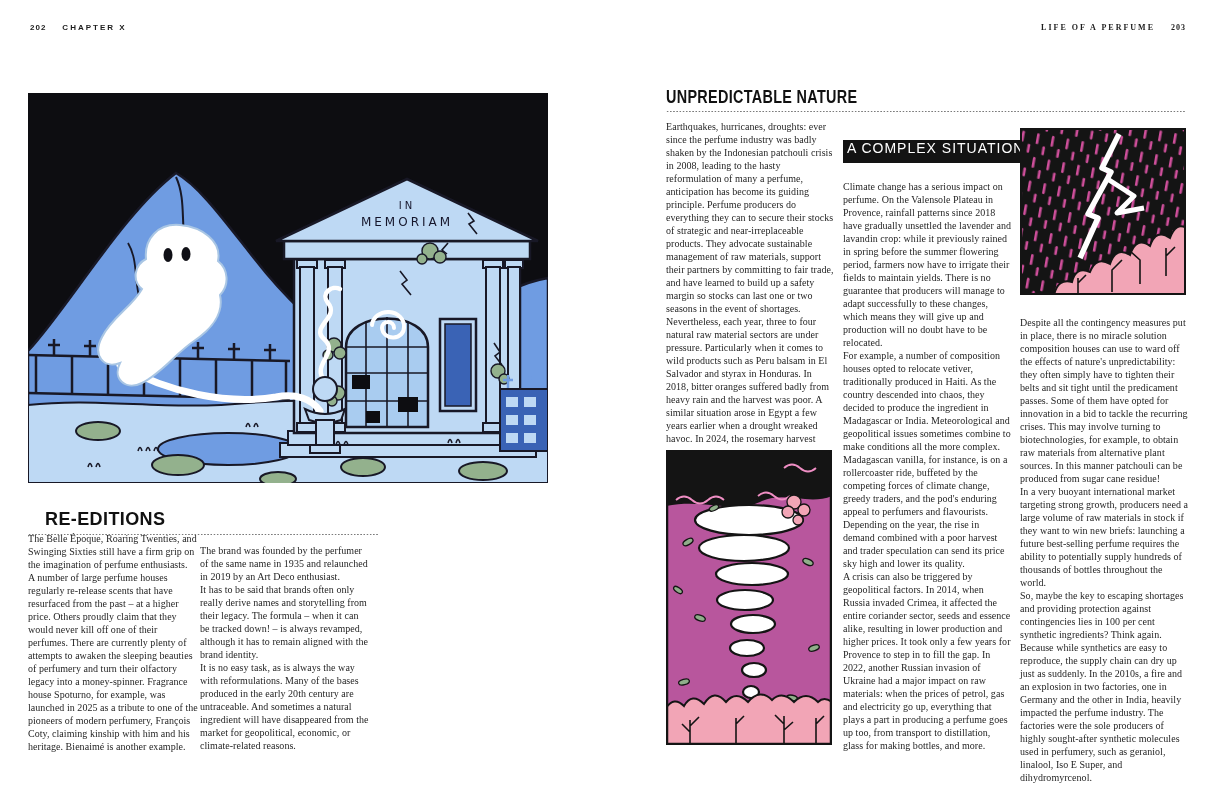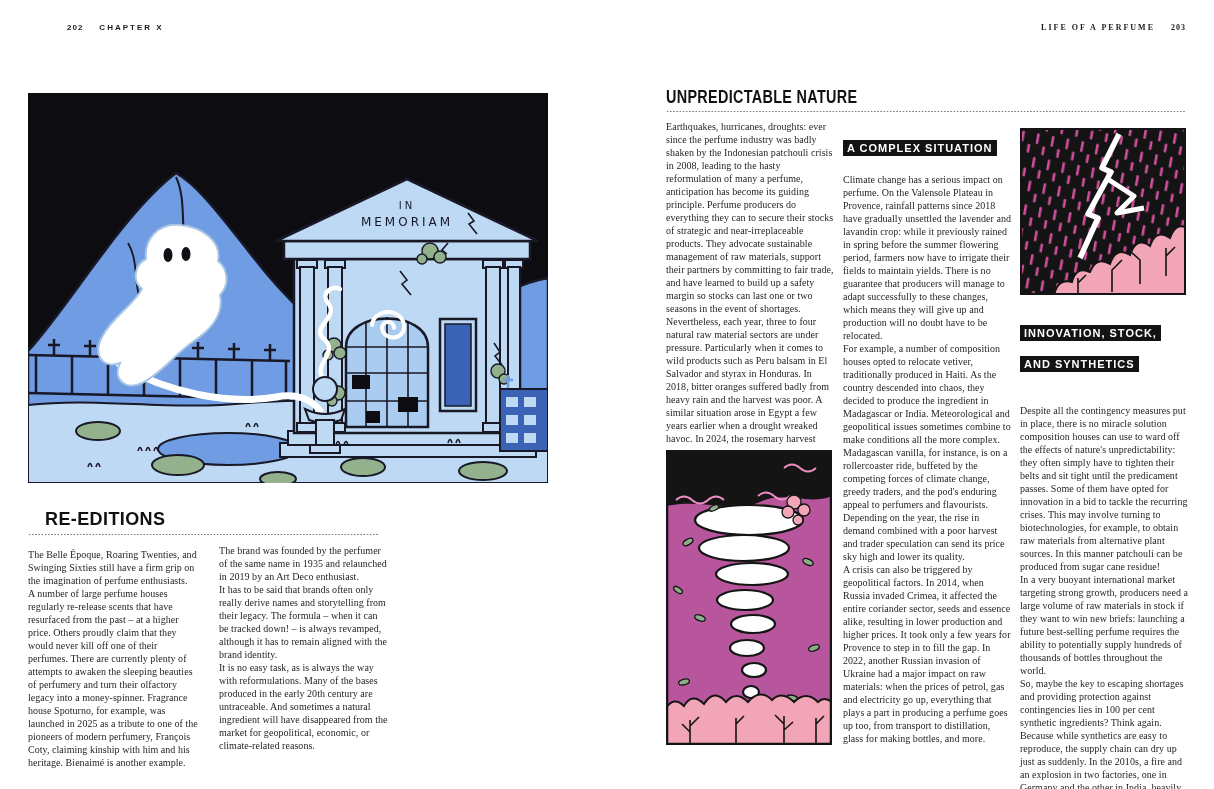"202 CHAPTER X" .runhead { margin-left: 37px -> none }
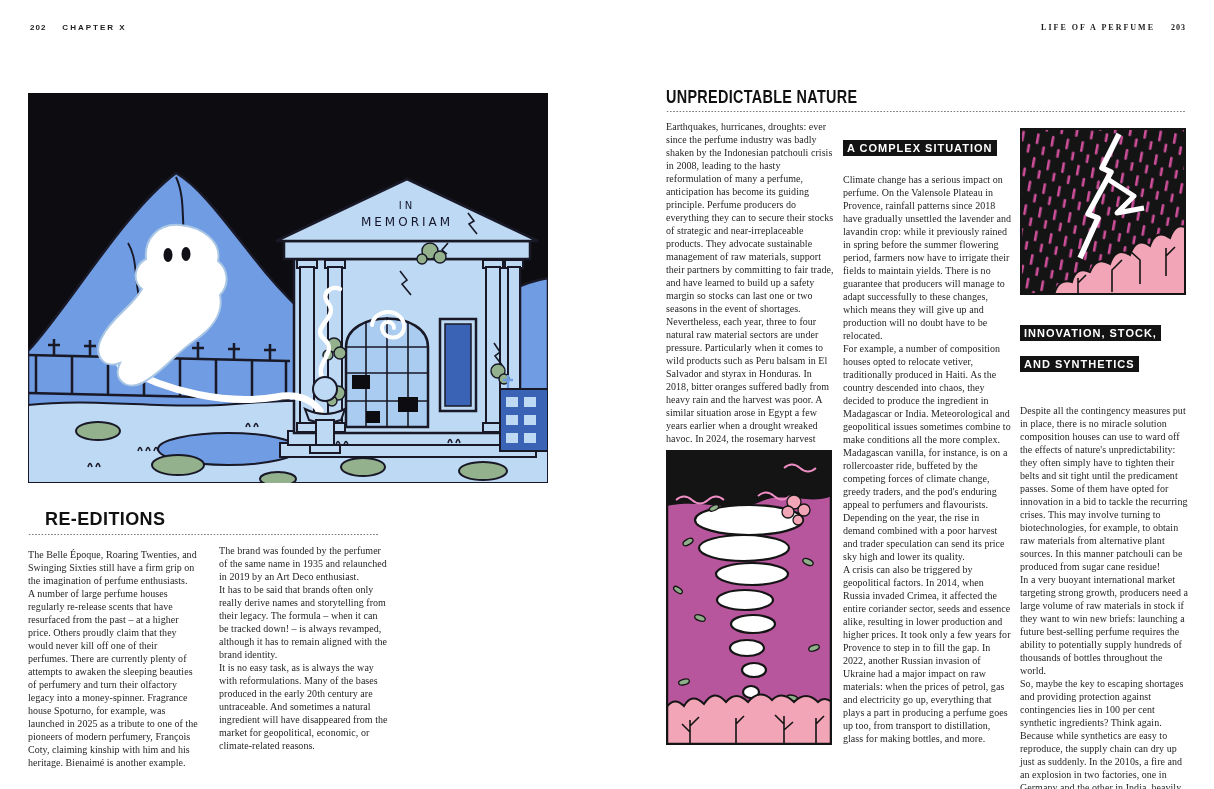"A COMPLEX SITUATION" .black-label { font-size: 11px -> 14px; font-weight: 700 -> 400; padding: 2px 4px 1px 4px -> 2px 4px 8px 4px }
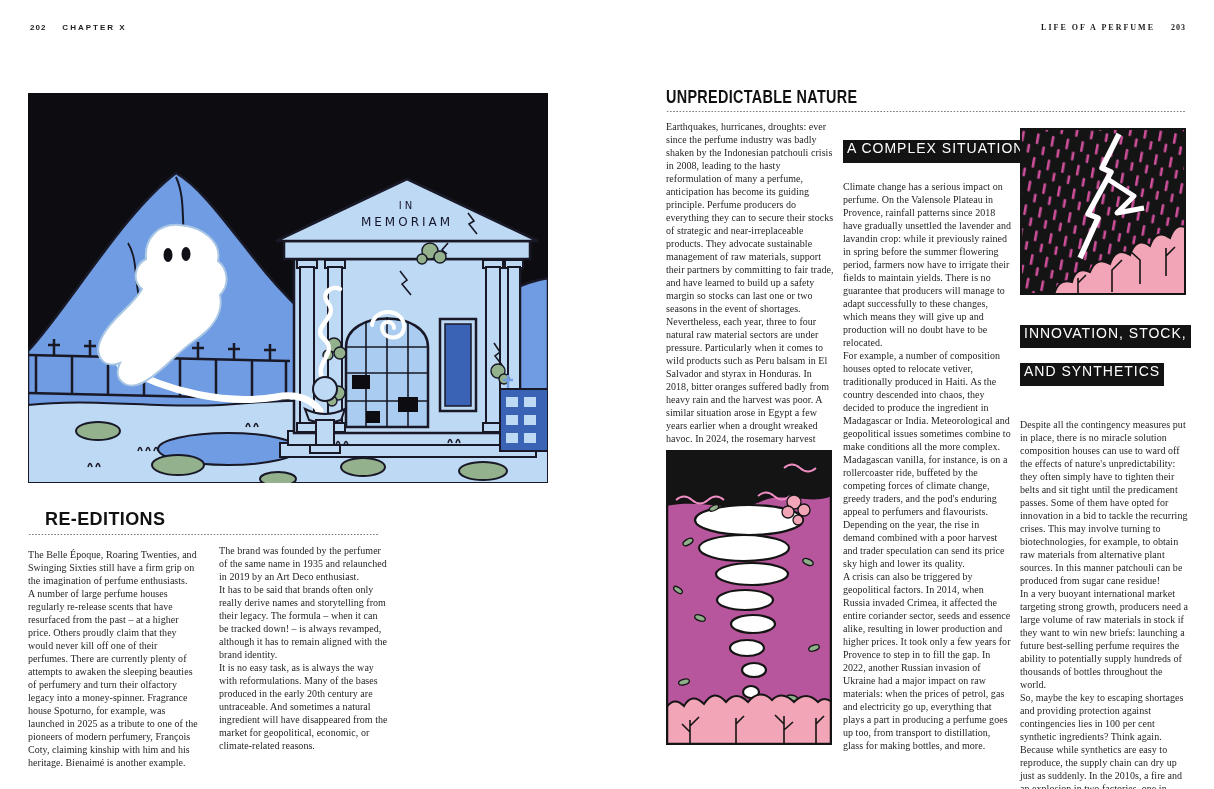"INNOVATION, STOCK," div.label-stack { html: <div> <div><span>INNOVATION, STOCK,</span></div> <div><span>AND SYNTHETICS</span></div> </div> -> none }
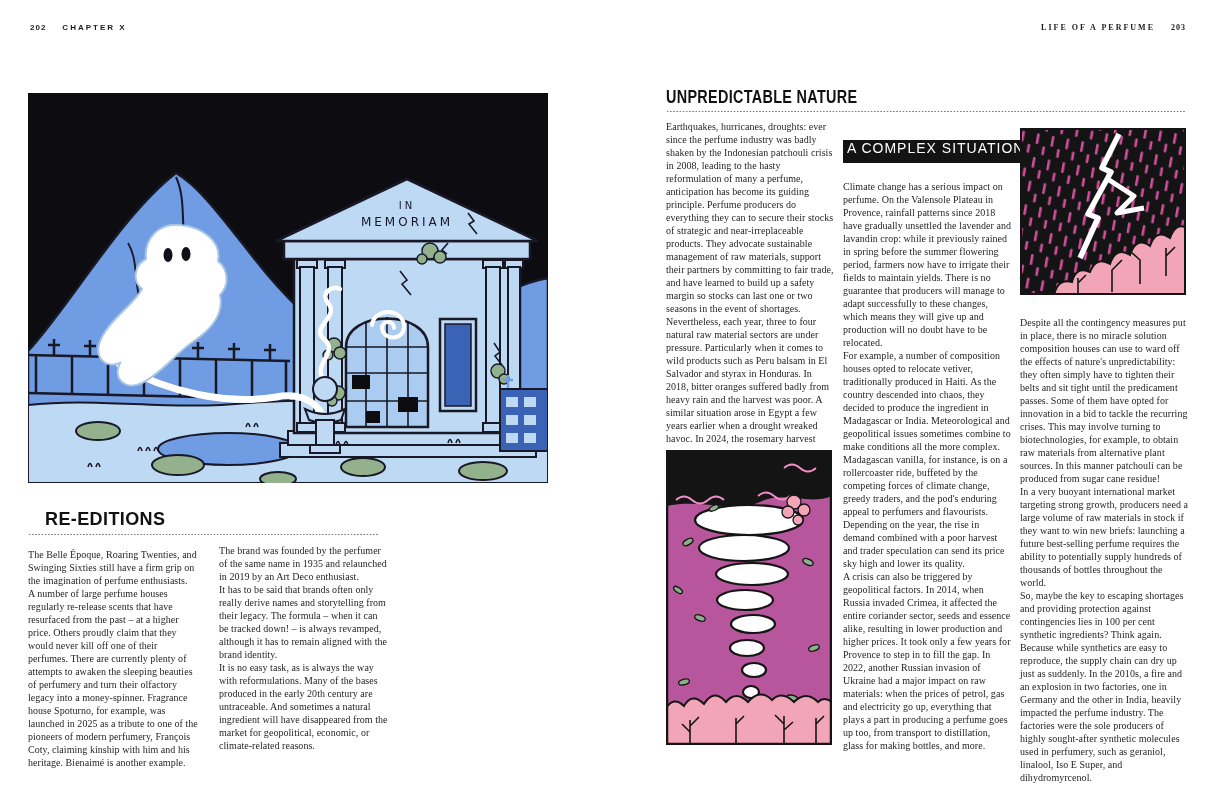"The Belle Époque, Roaring Twenties," div.col { top: 548px -> 532px }
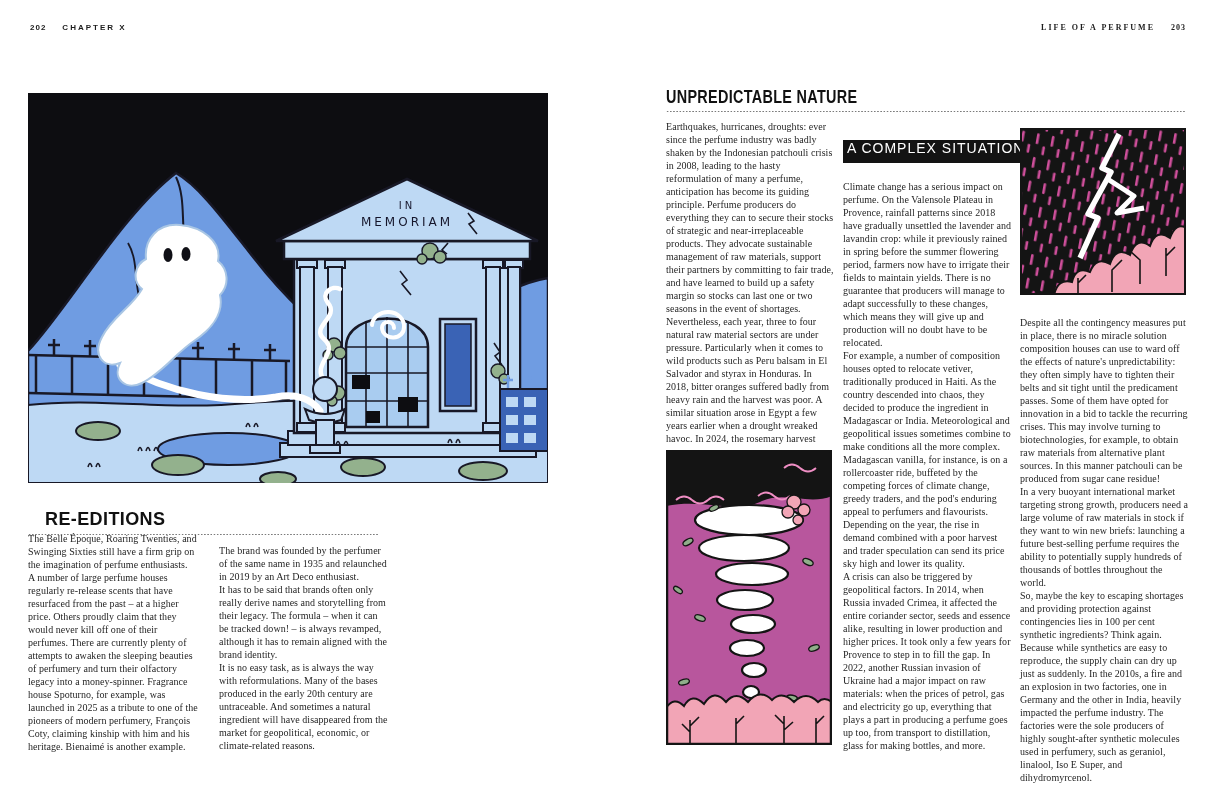"The brand was founded by" div.col { left: 219px -> 200px }
